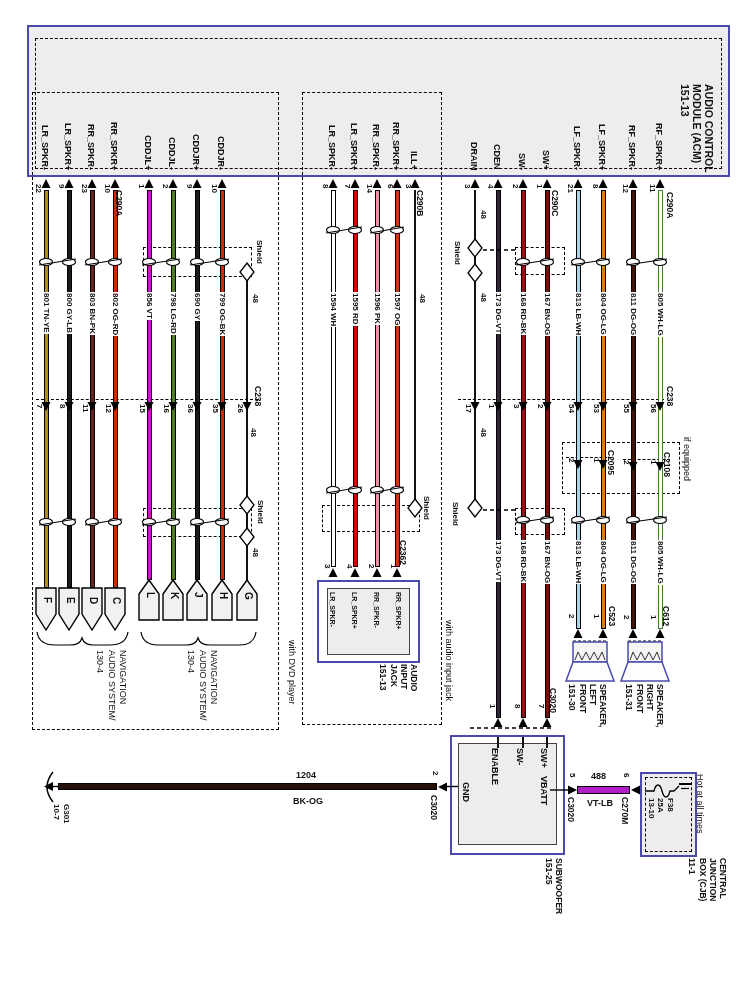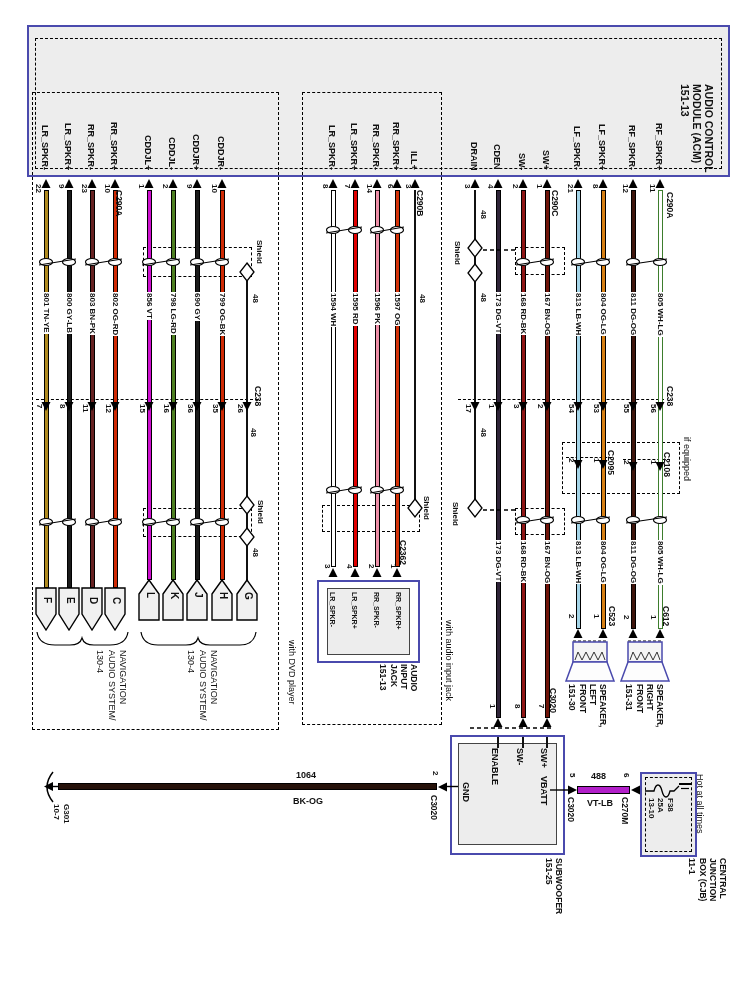"1064" div.h { text: 1064 -> 1204 }
